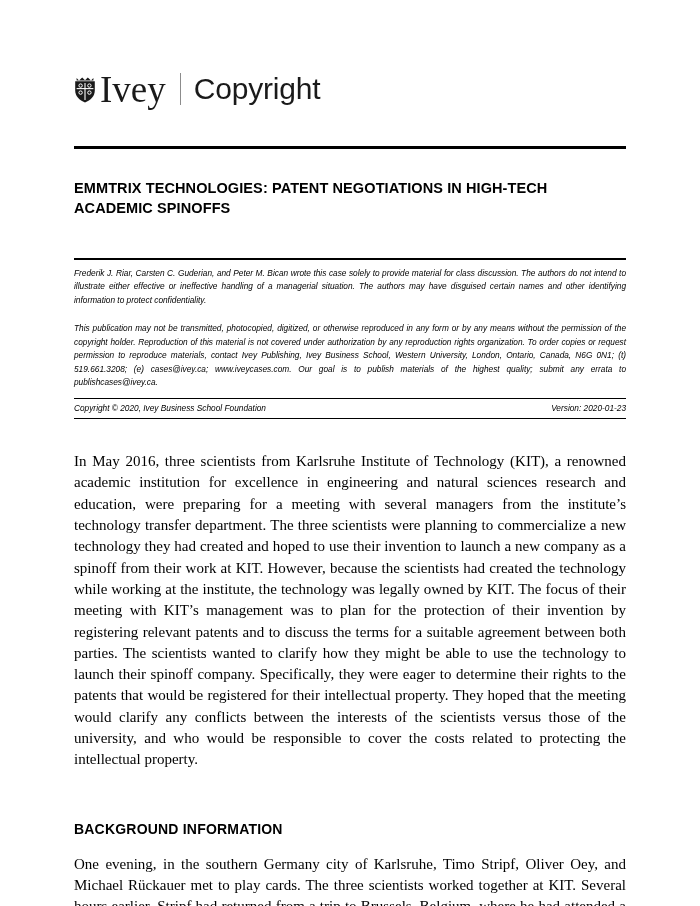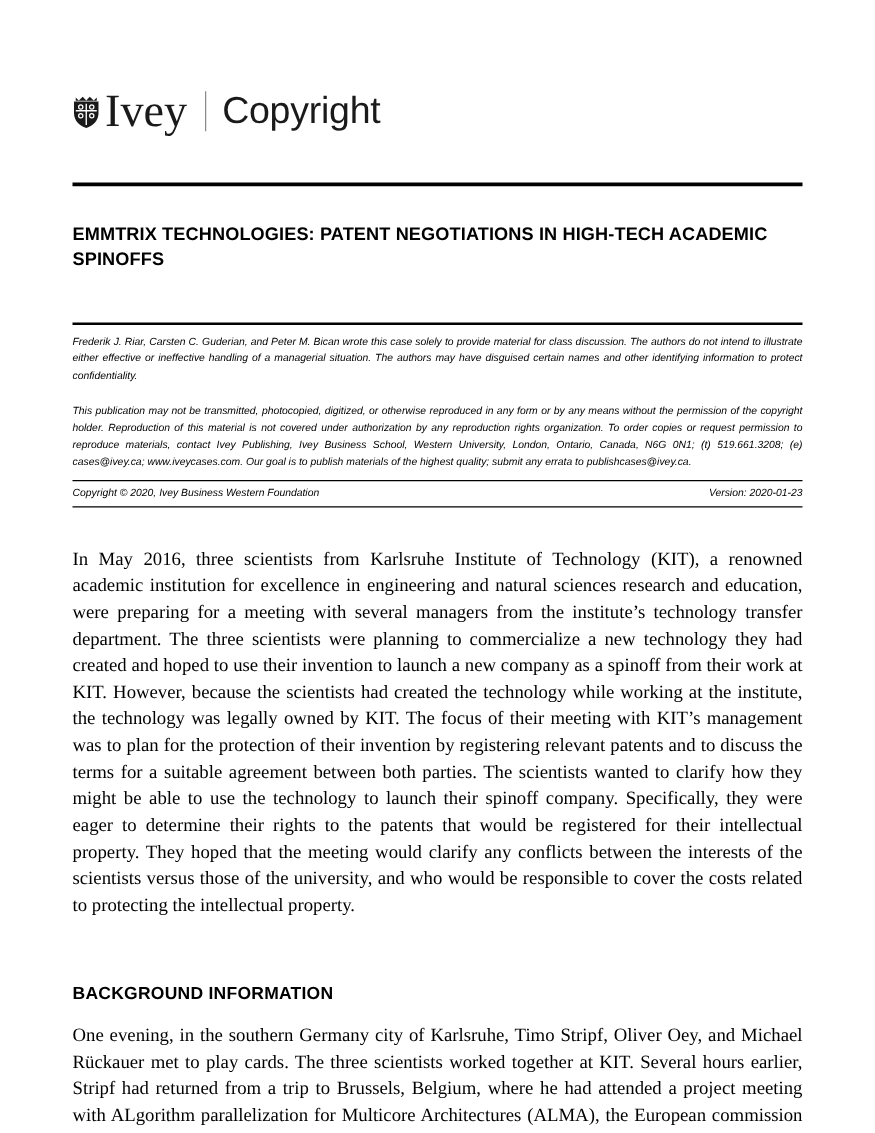"Ivey" .page { padding: 0 58px -> 0 74px }
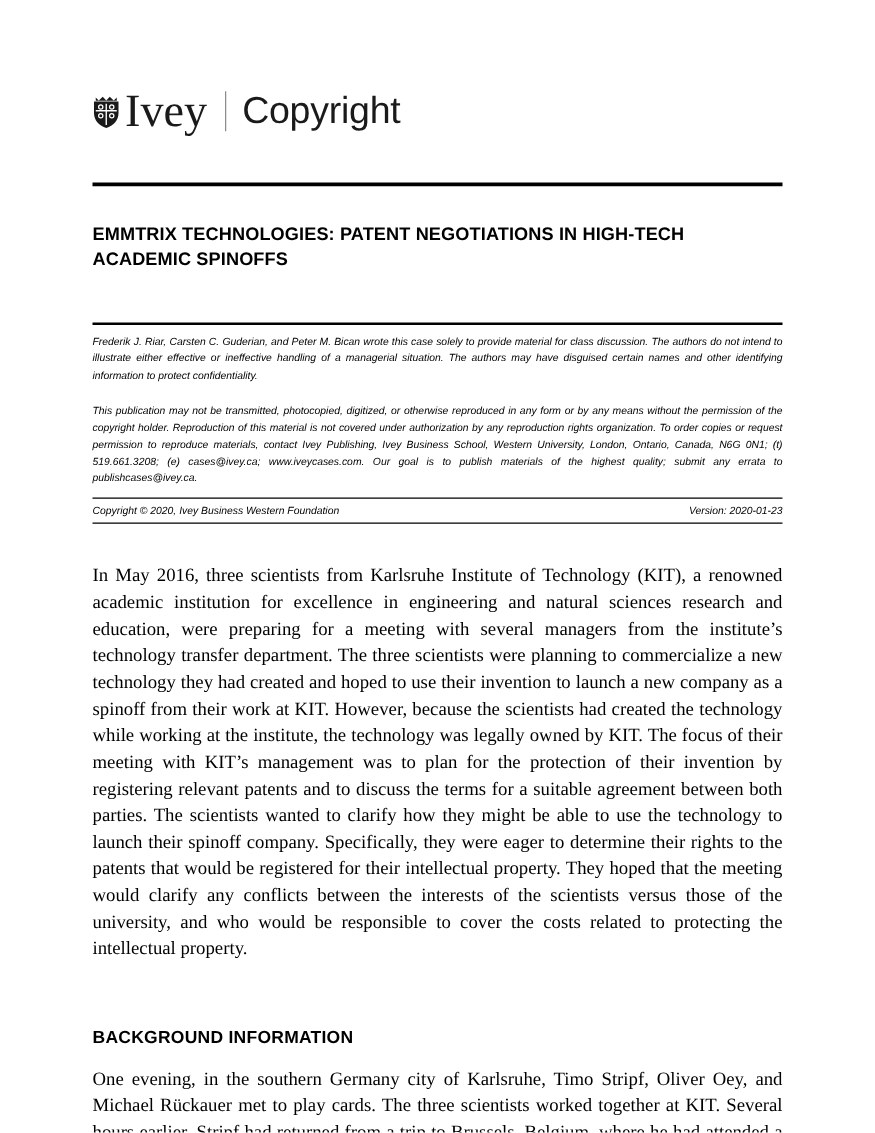"Copyright © 2020, Ivey Business" span.fm-copyright { text: Western -> School }
